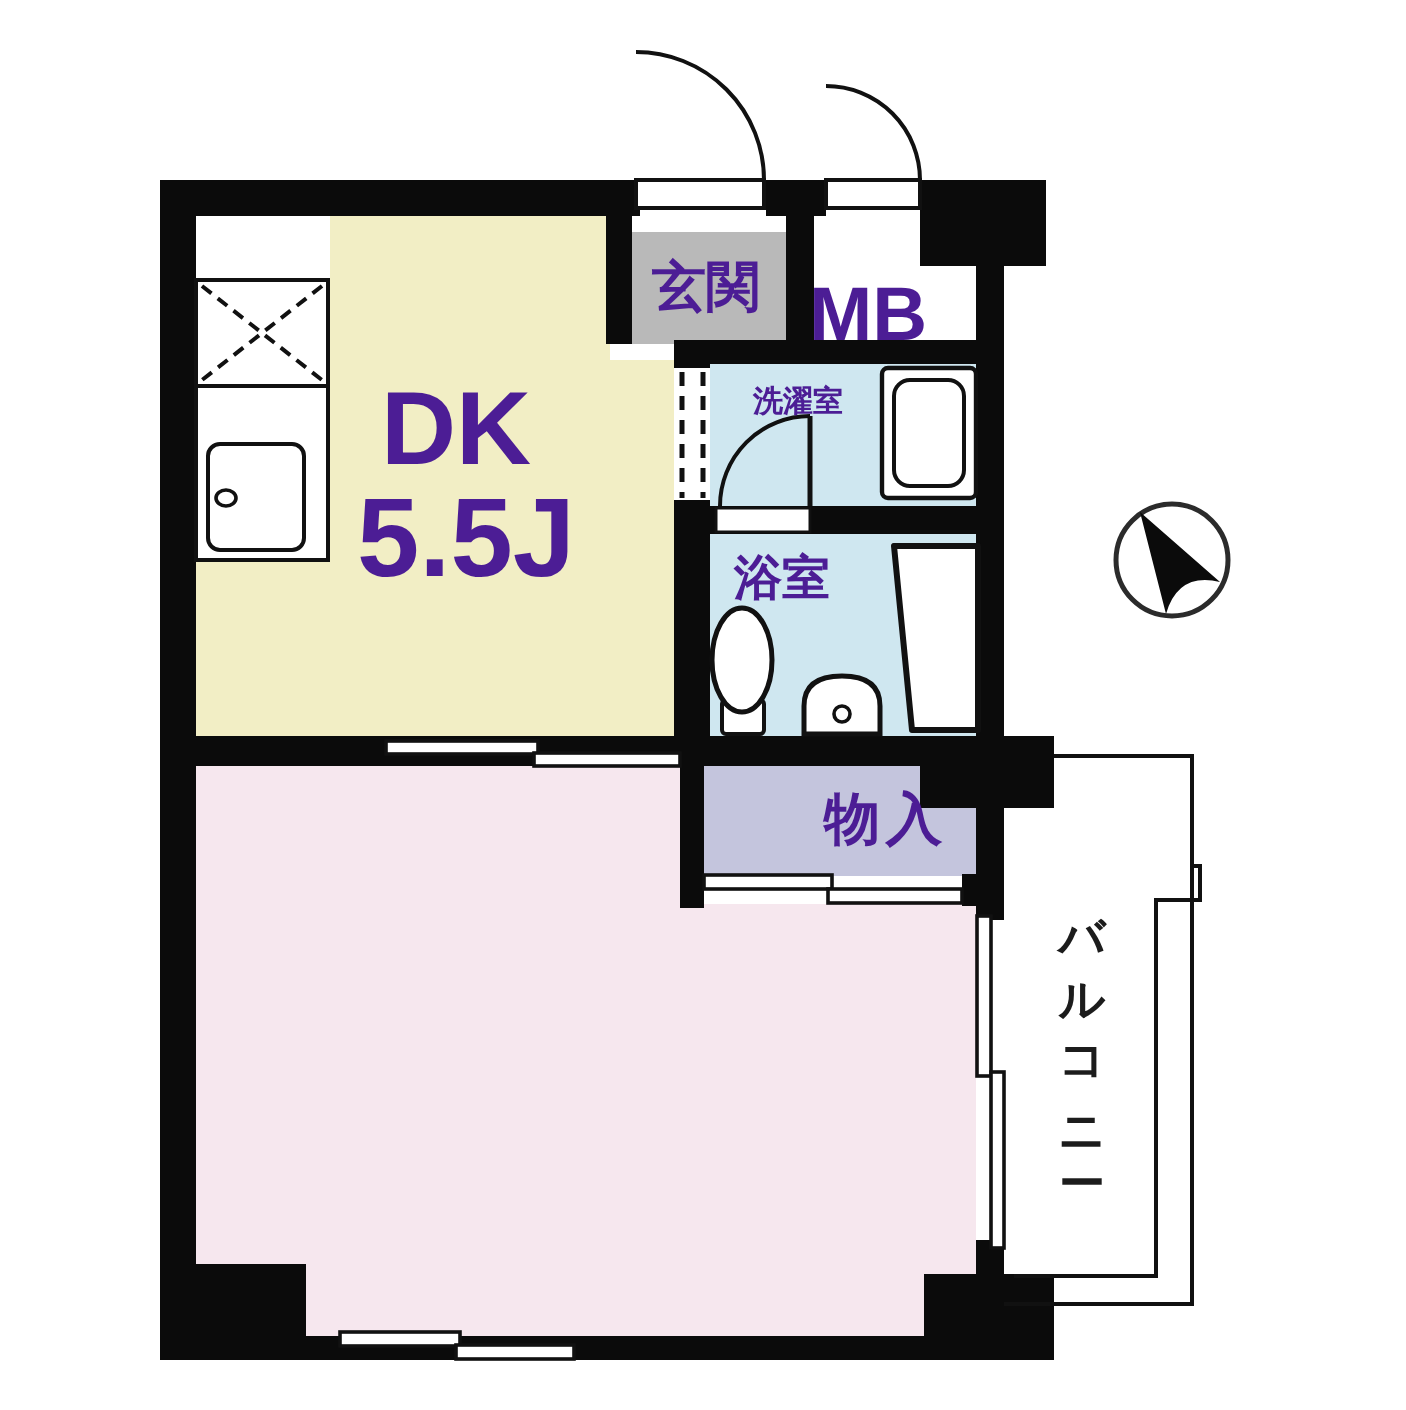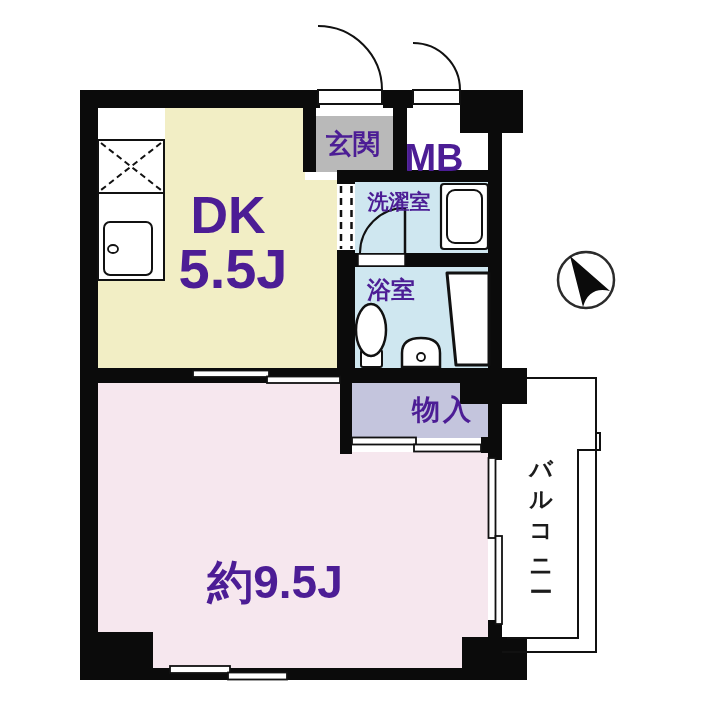"洗濯室" div.lbl { font-size: 21px -> 15px }
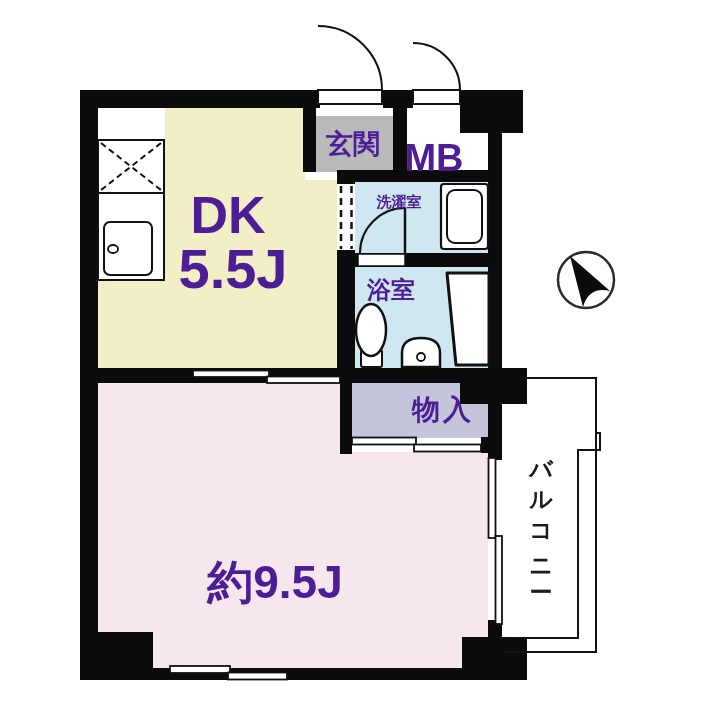"約9.5J" div.lbl { html: <div>約9.5J</div> -> none }
